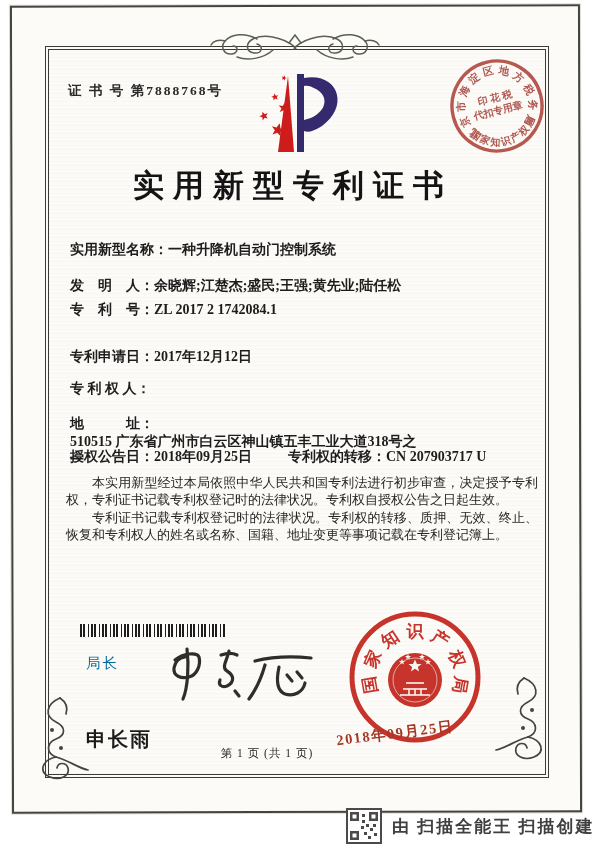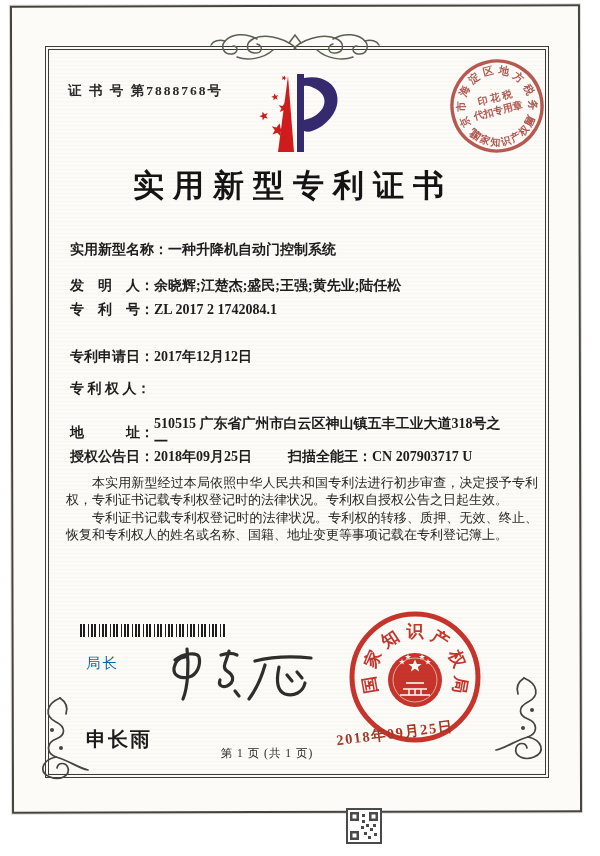"专 利 权 人：" .field-two .cols { align-items: center -> flex-start; flex-direction: none -> column }
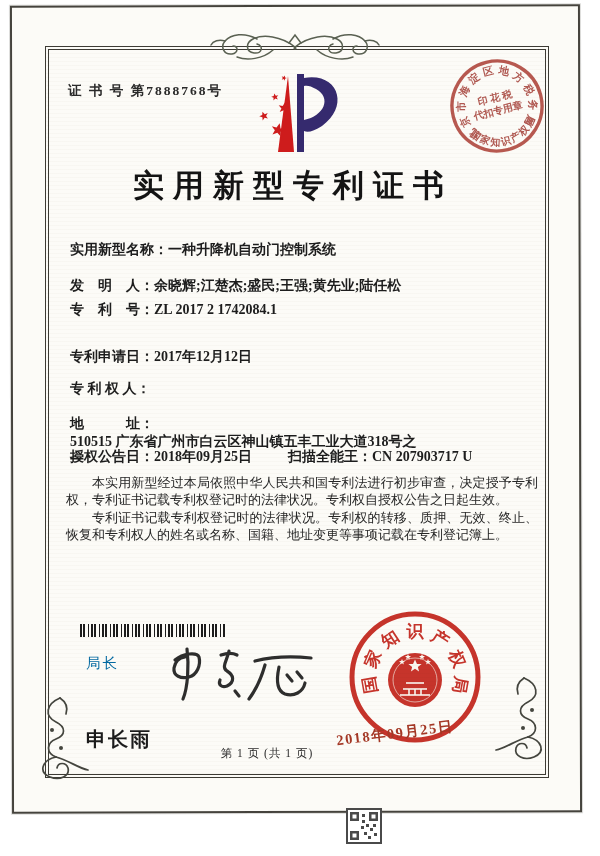"扫描全能王：" span { text: 扫描全能王 -> 专利权的转移 }
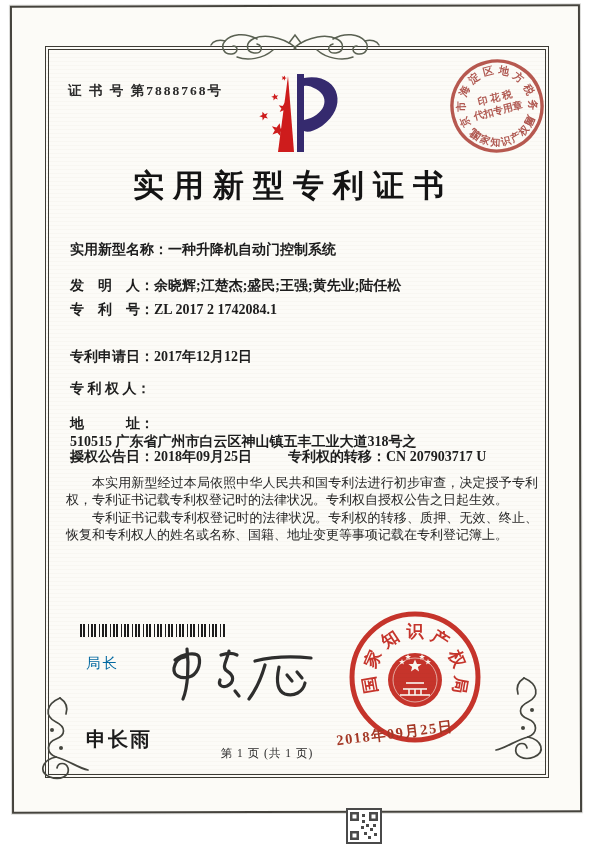"由 扫描全能王 扫描创建" span.watermark-text { html: none -> <span>由 扫描全能王 扫描创建</span> }
